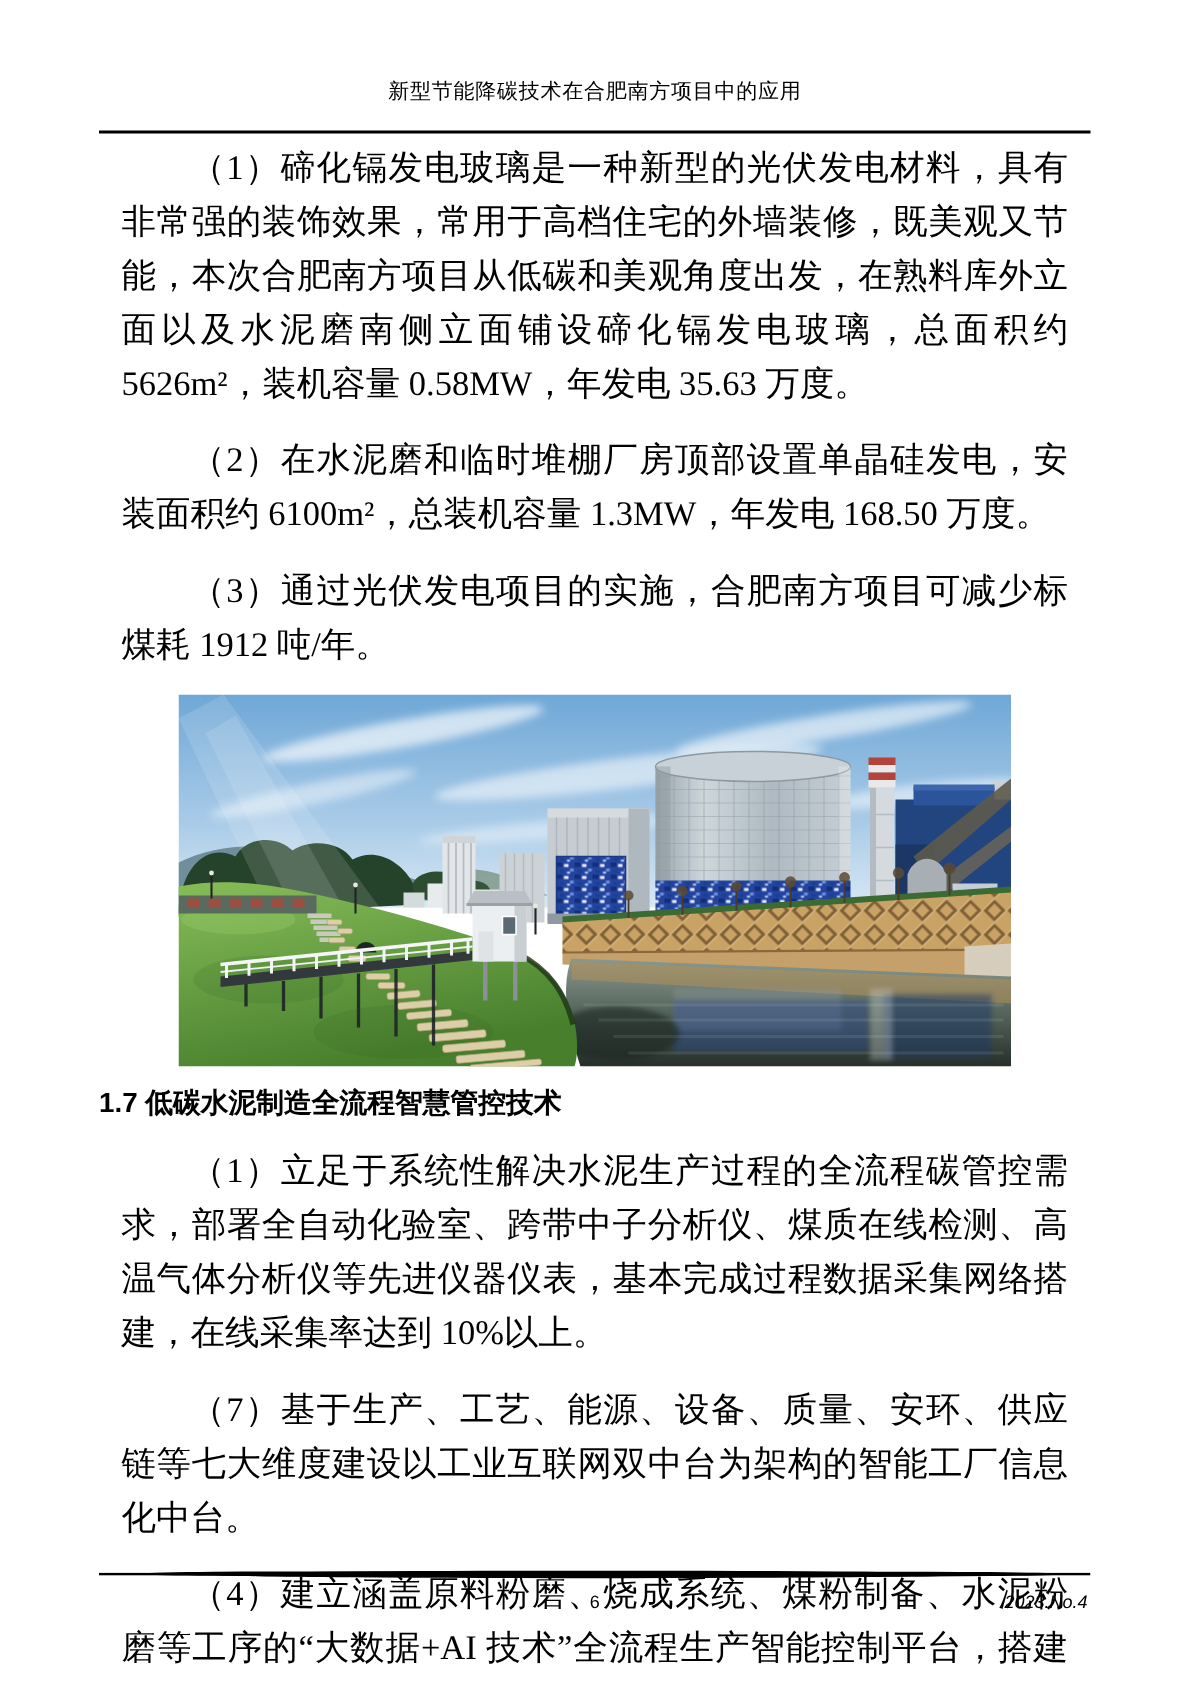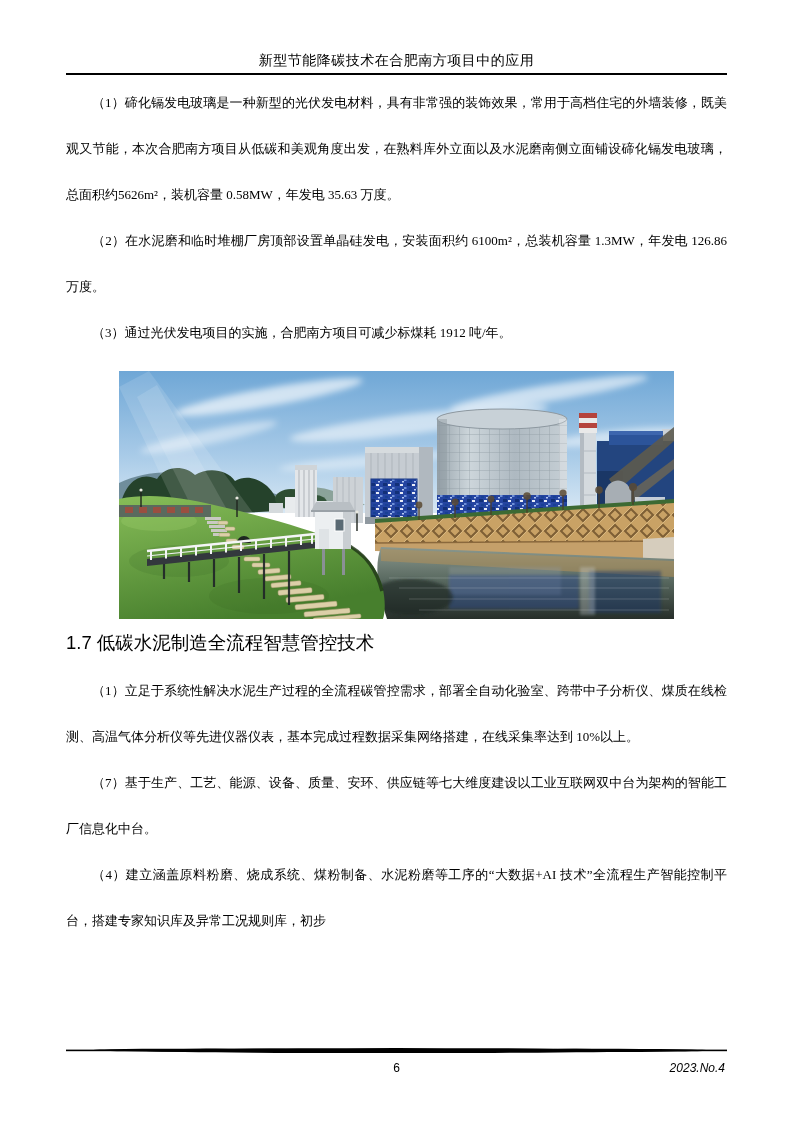"新型节能降碳技术在合肥南方项目中的应用" .header-title { padding-bottom: 3px -> 17px }
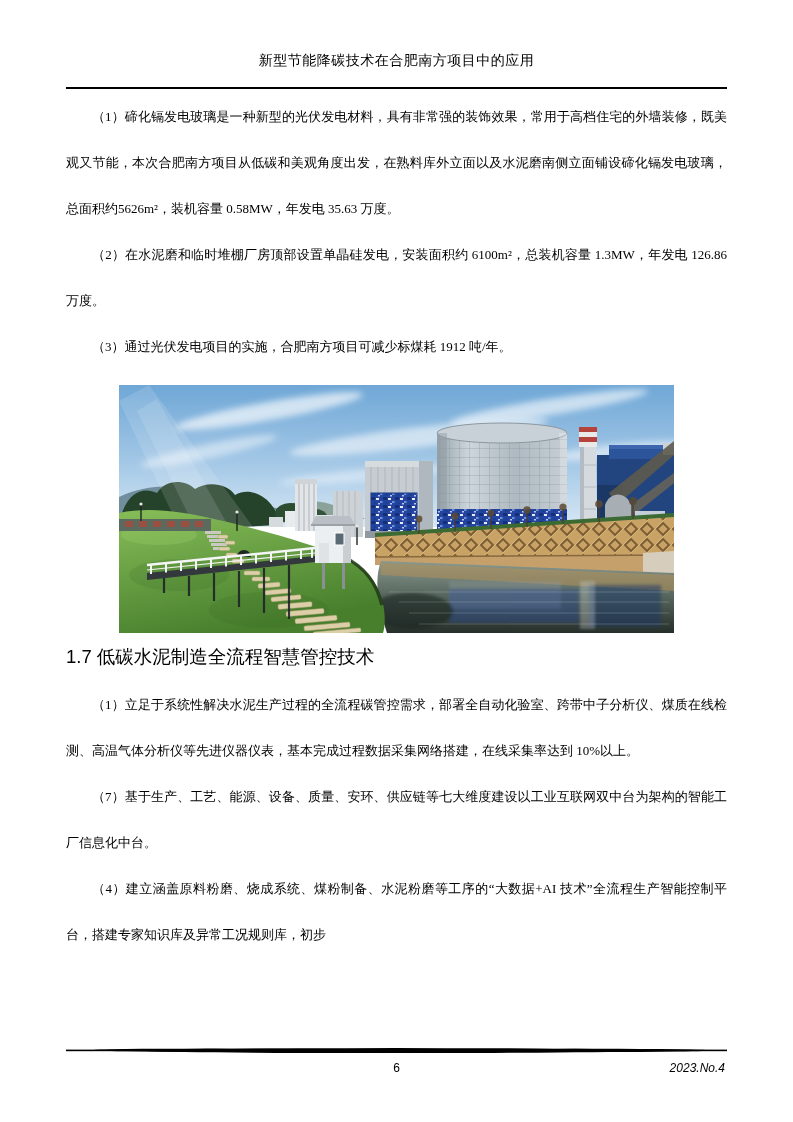"（1）碲化镉发电玻璃是一种新型的光伏发电材料，具有非常强的装饰效果，常用于高档住" .body-p { font-size: 13px -> 23px; line-height: 46px -> 36px; margin: 0 -> 15px }
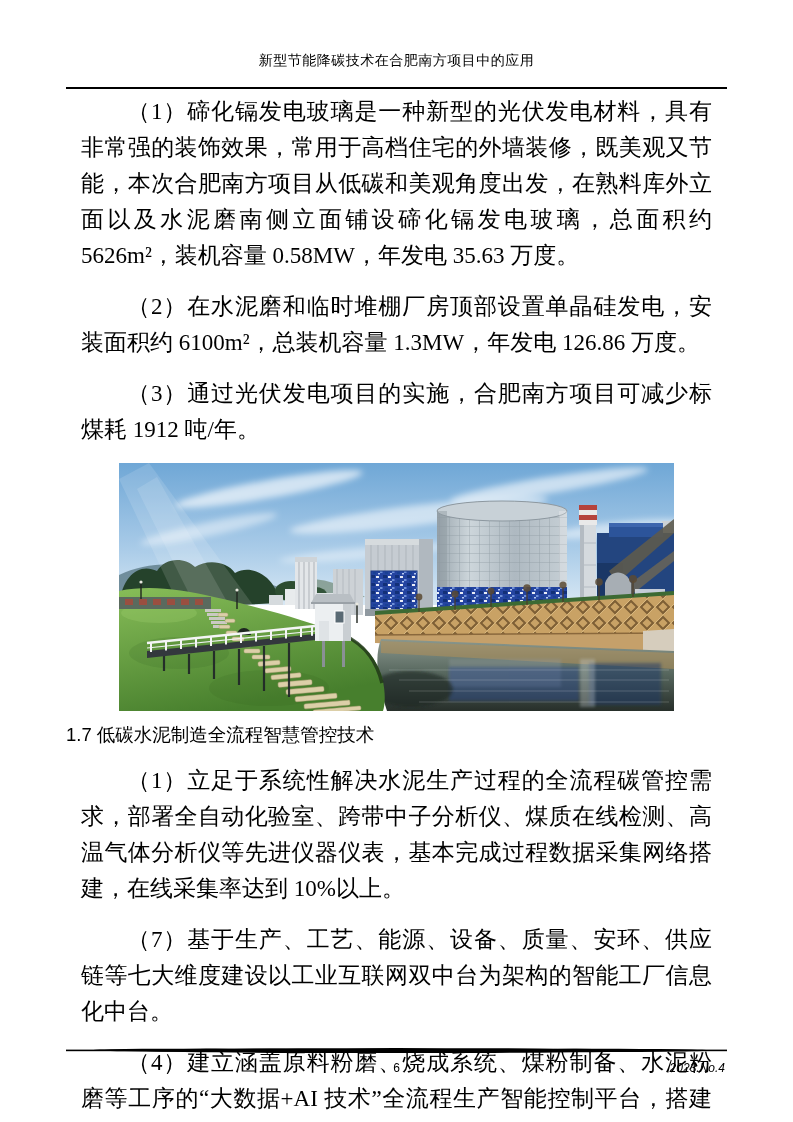"（2）在水泥磨和临时堆棚厂房顶部设置单晶硅发电，安装面积约" p.body-p { text: 126.86 -> 168.50 }
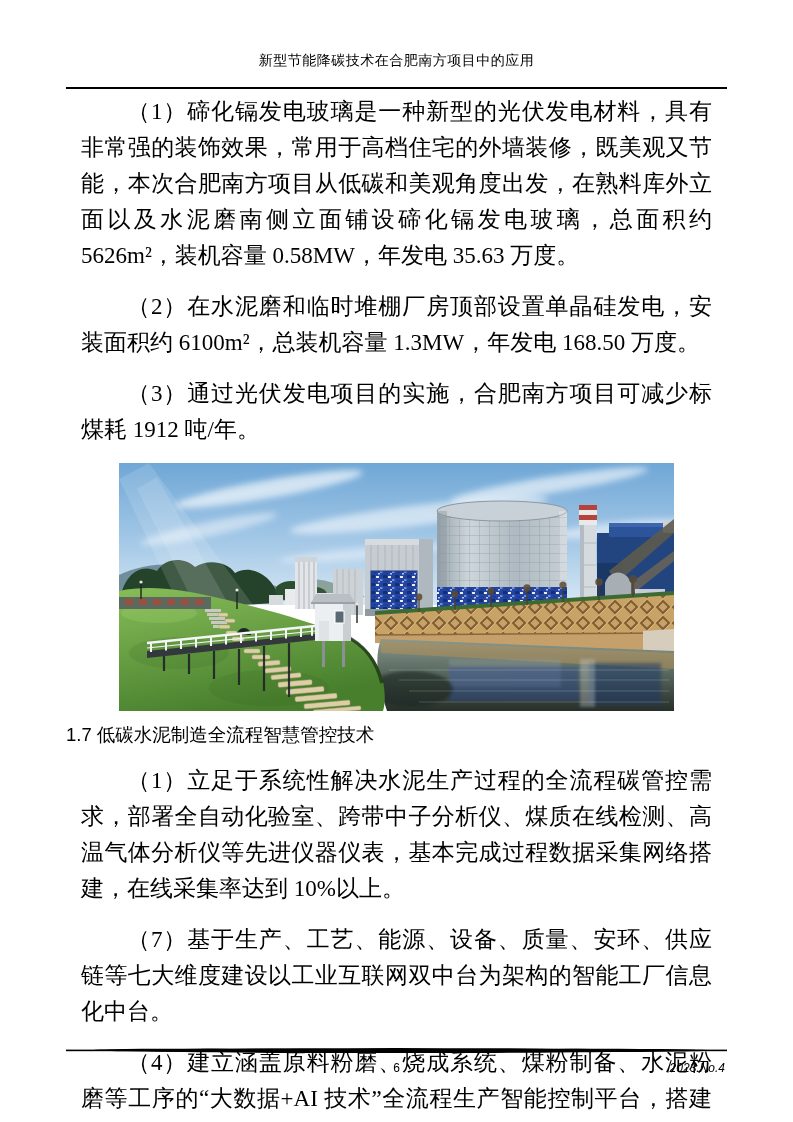"1.7 低碳水泥制造全流程智慧管控技术" .section-heading { font-weight: normal -> bold }
